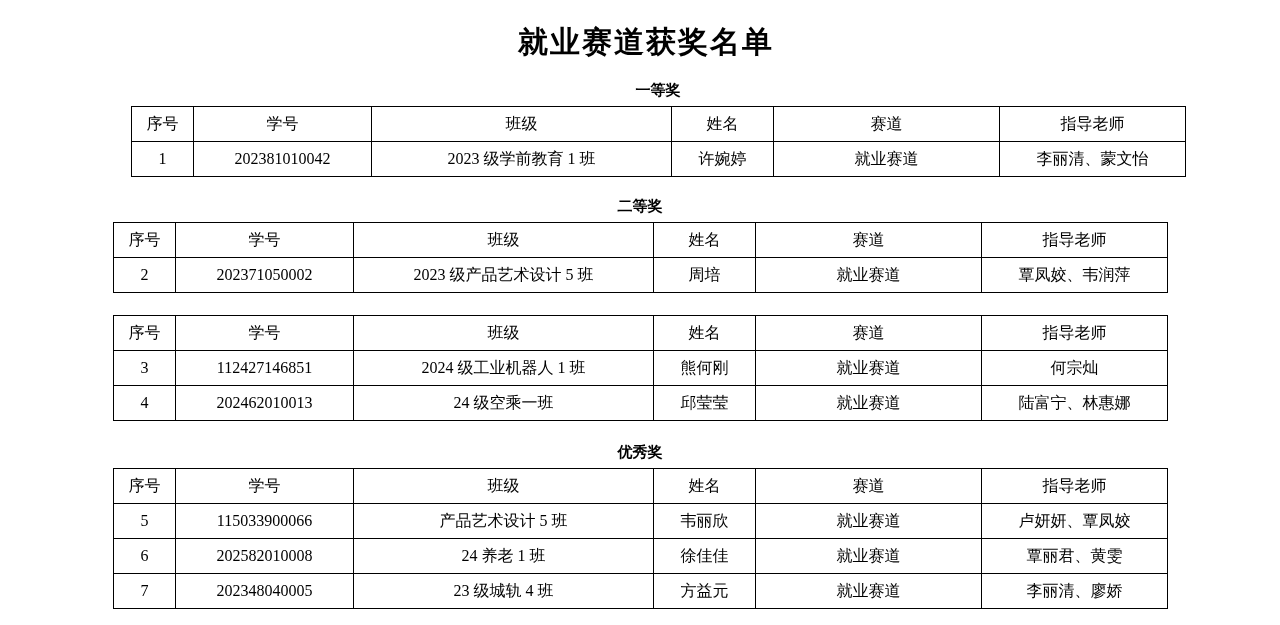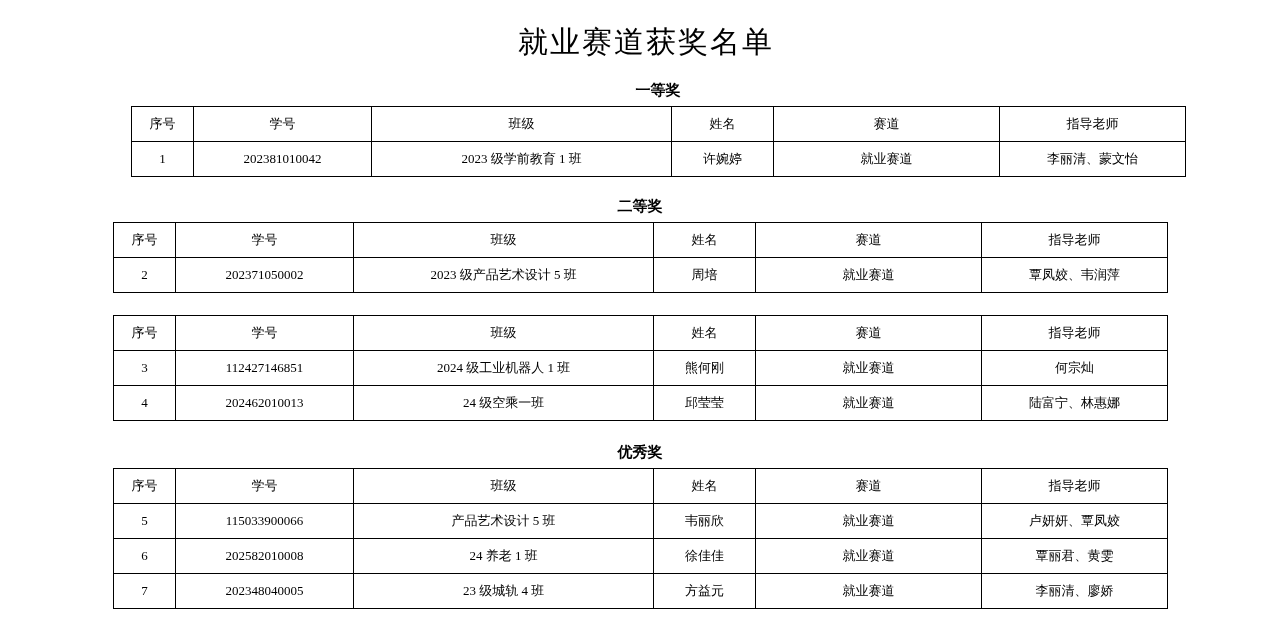"就业赛道获奖名单" .doc-title { font-weight: normal -> bold }
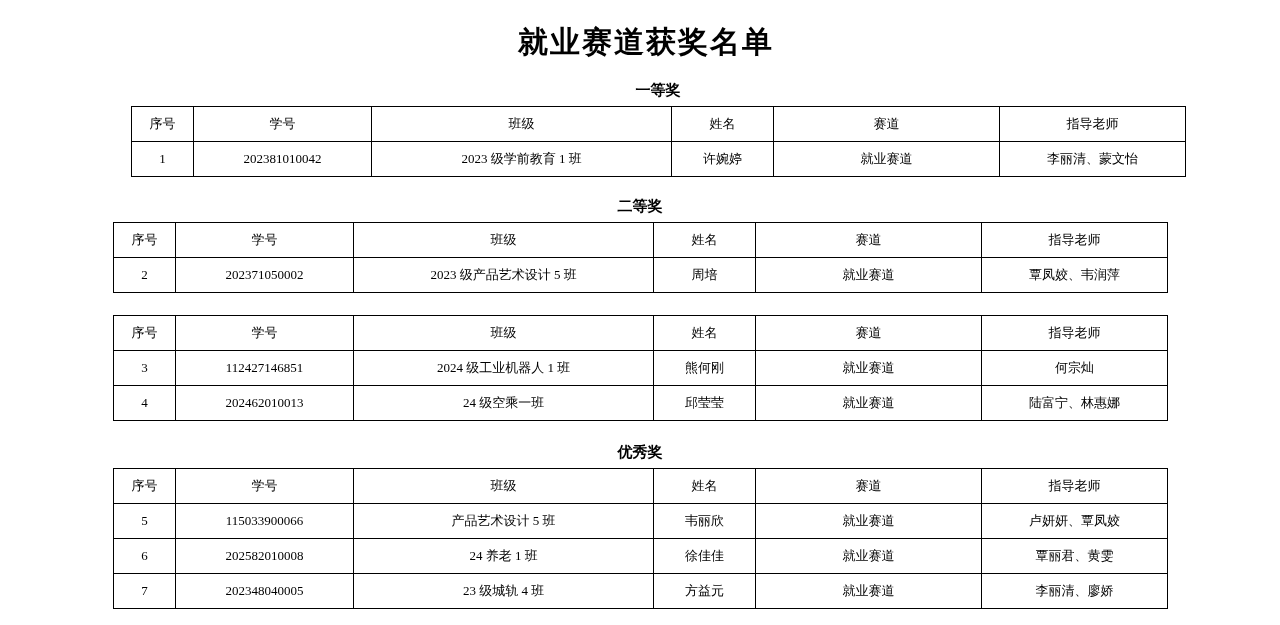"序号" table.awards { font-size: 13px -> 16px }
